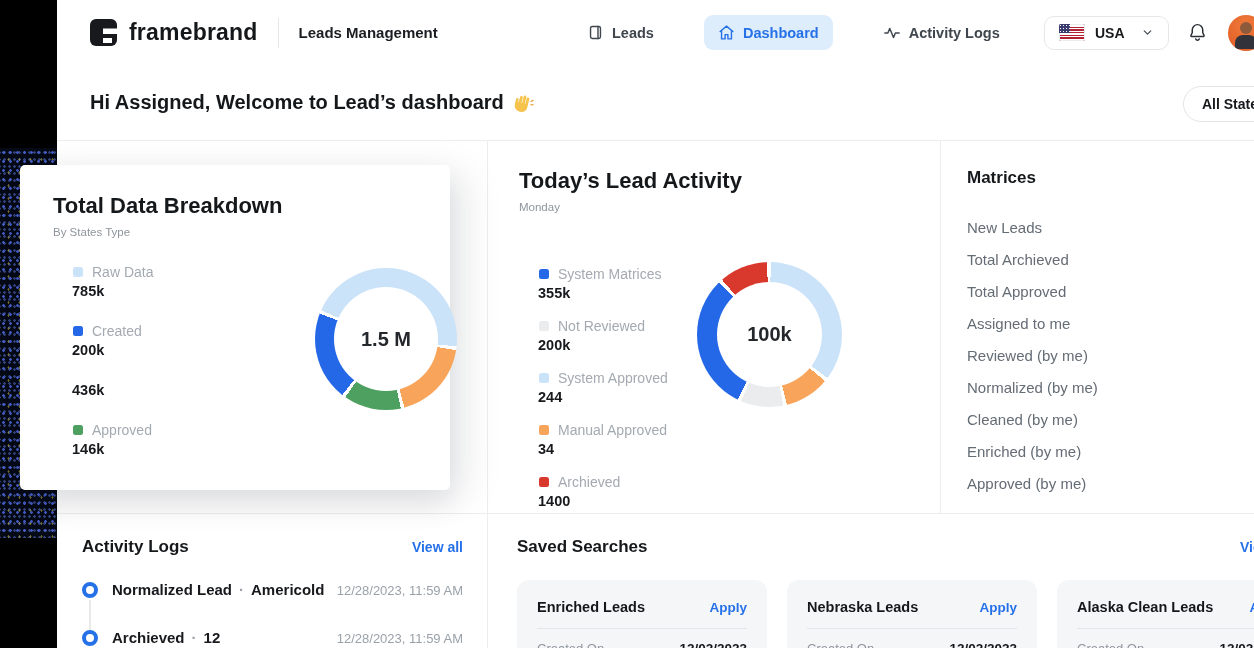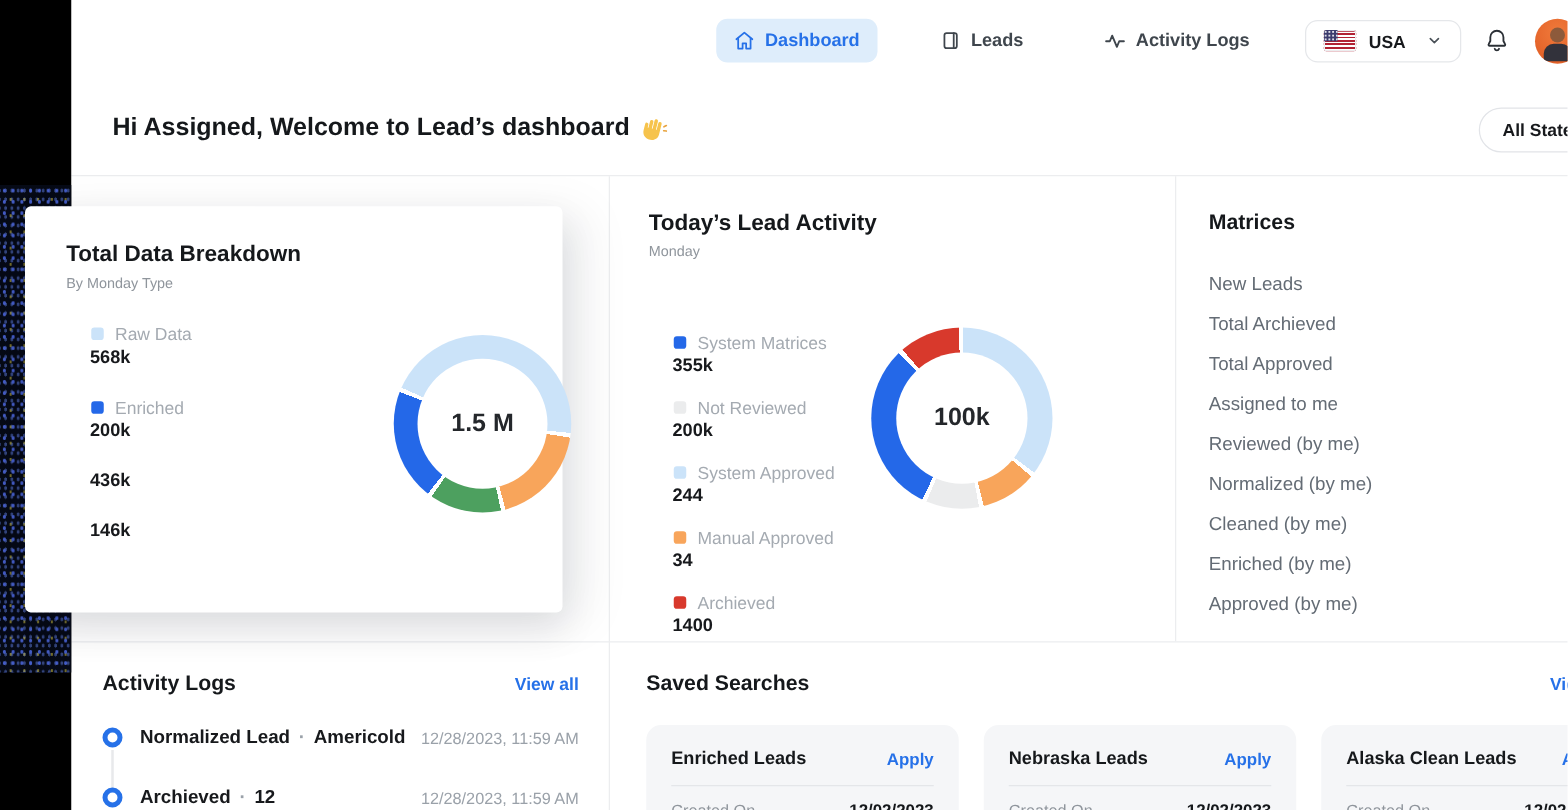"framebrand" div.brand { html: none -> <div> <span> <svg> <rect></rect> <rect></rect> <rect></rect> </svg> </span> <span>framebrand</span> <span></span> <span>Leads Management</span> </div> }
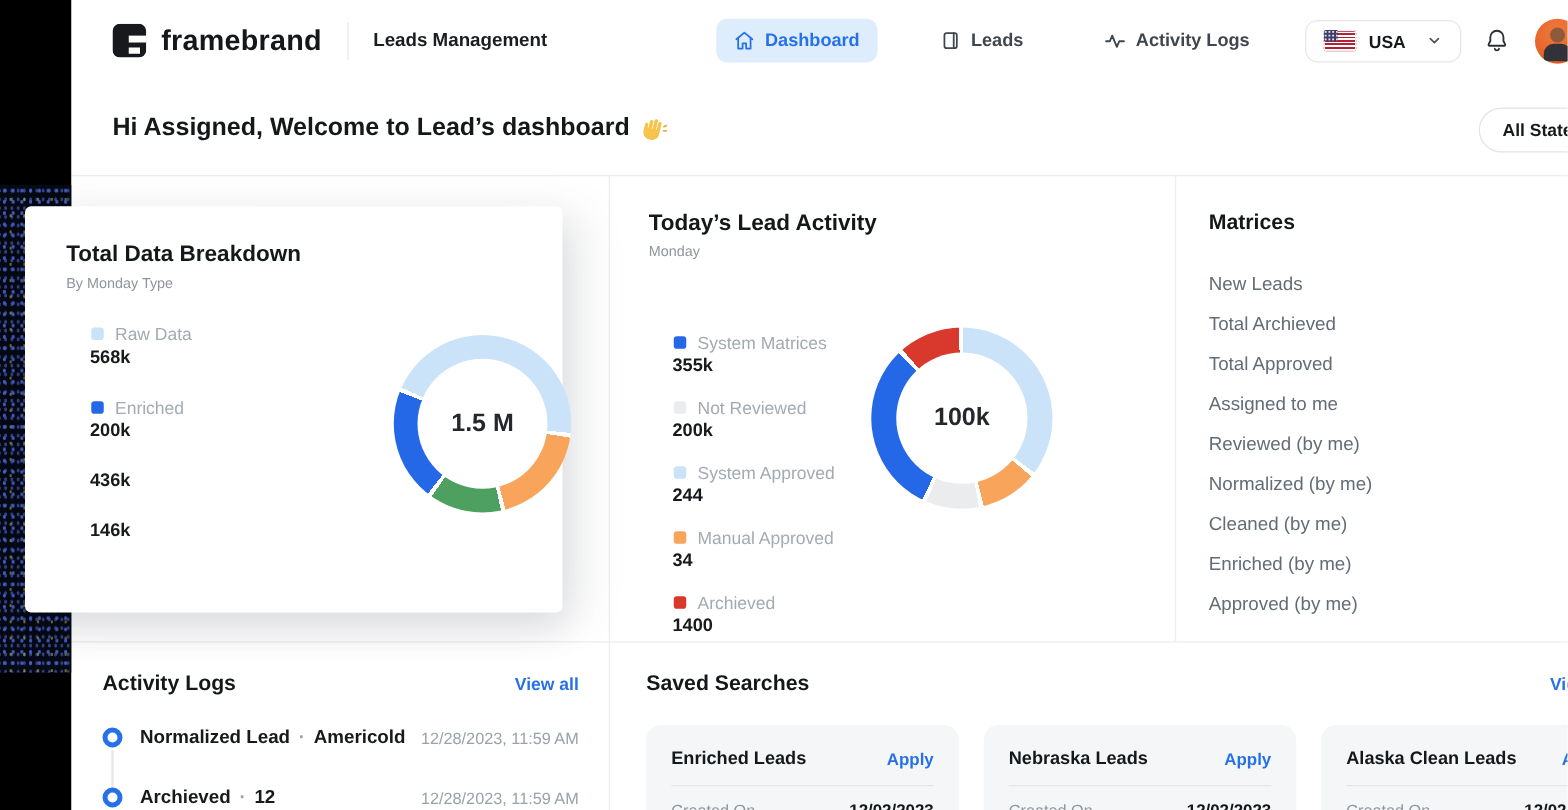"Dashboard" div.nav-item { order: before "Leads" -> after "Leads" }
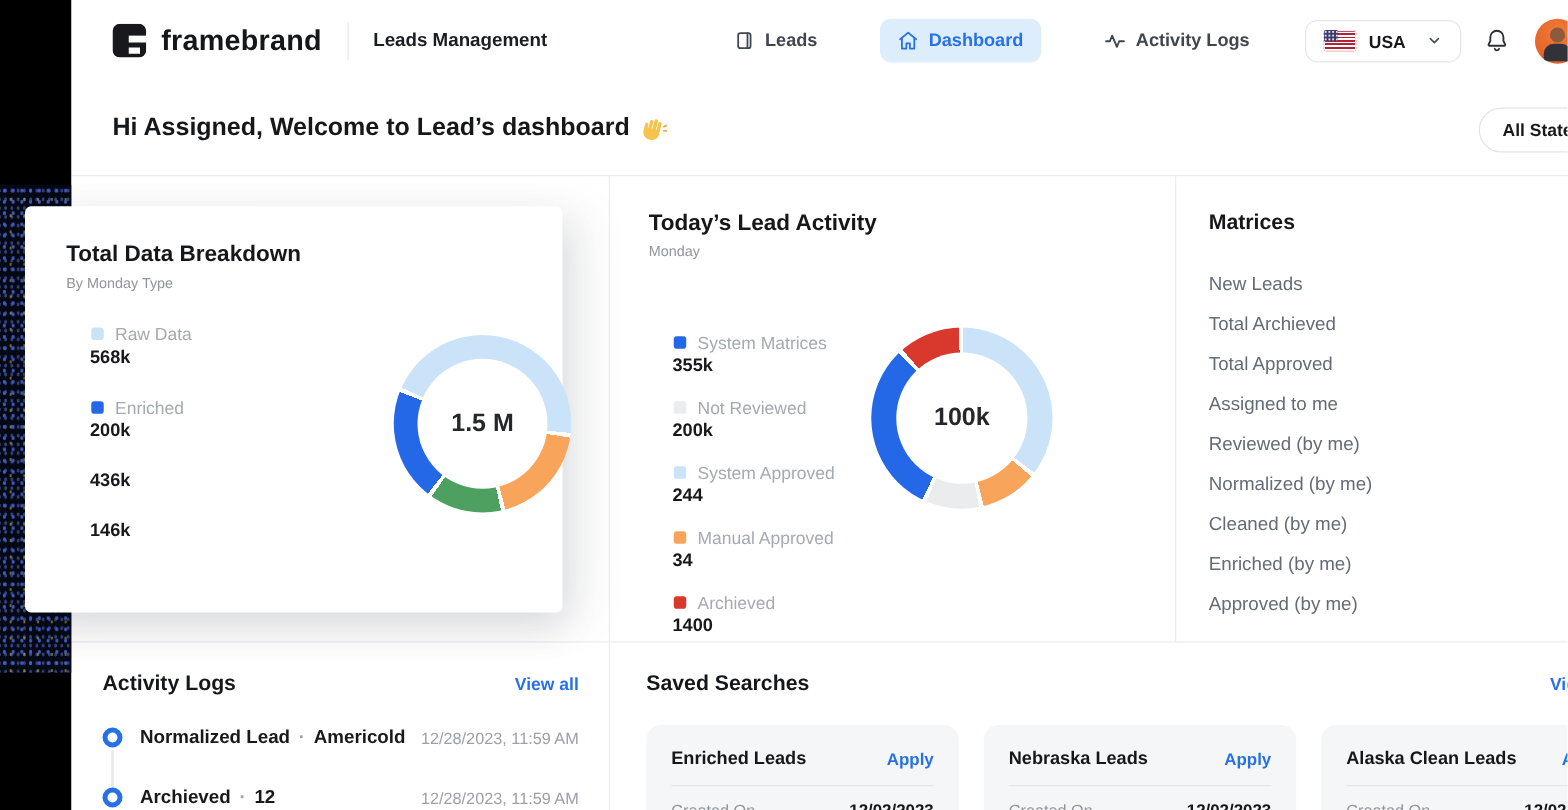"Today’s Lead Activity" .card-title { font-size: 18px -> 22px }
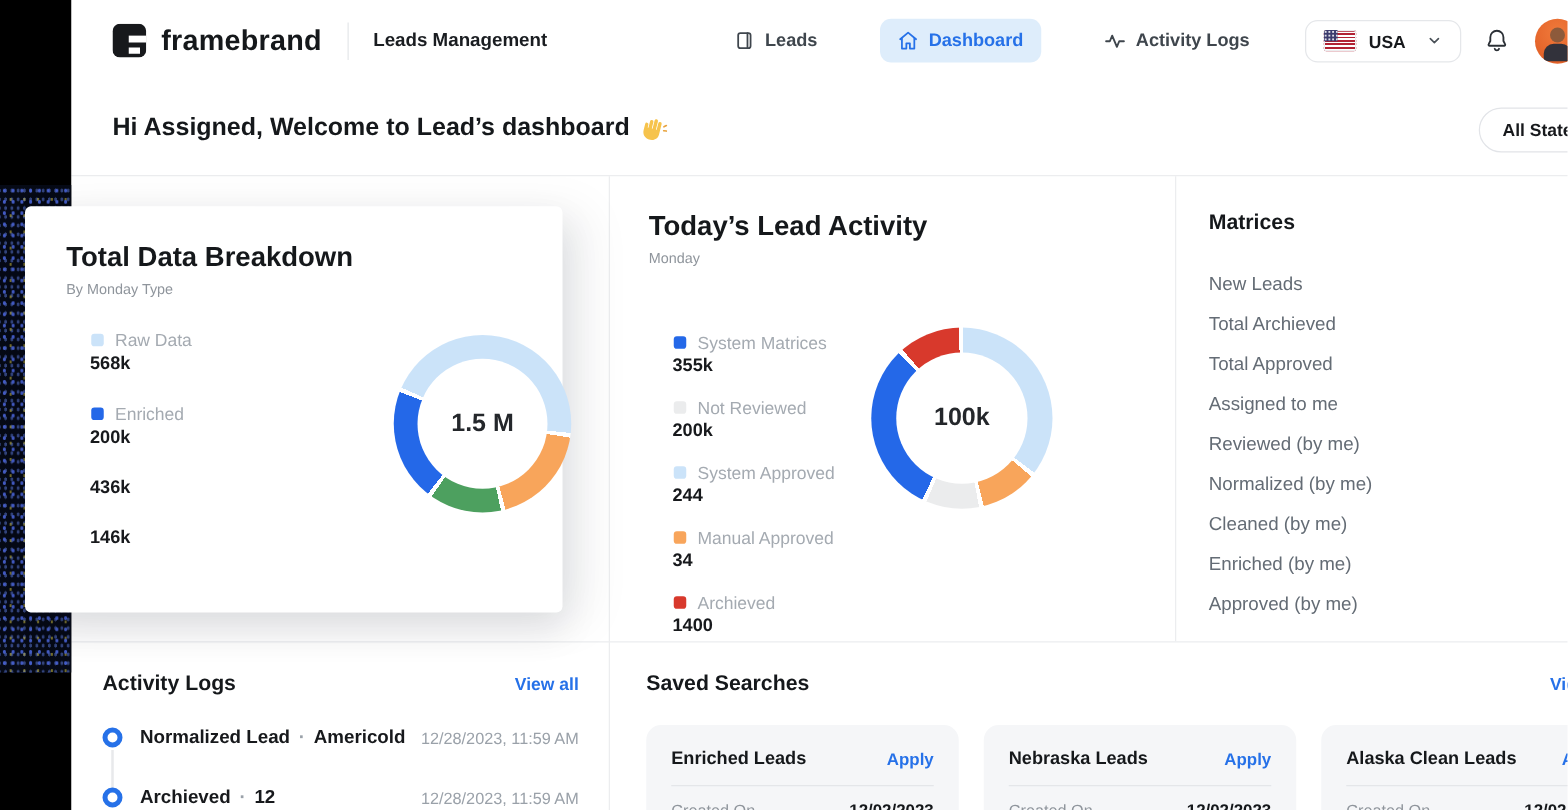"By Monday Type" div.card-sub { text: Monday -> States }
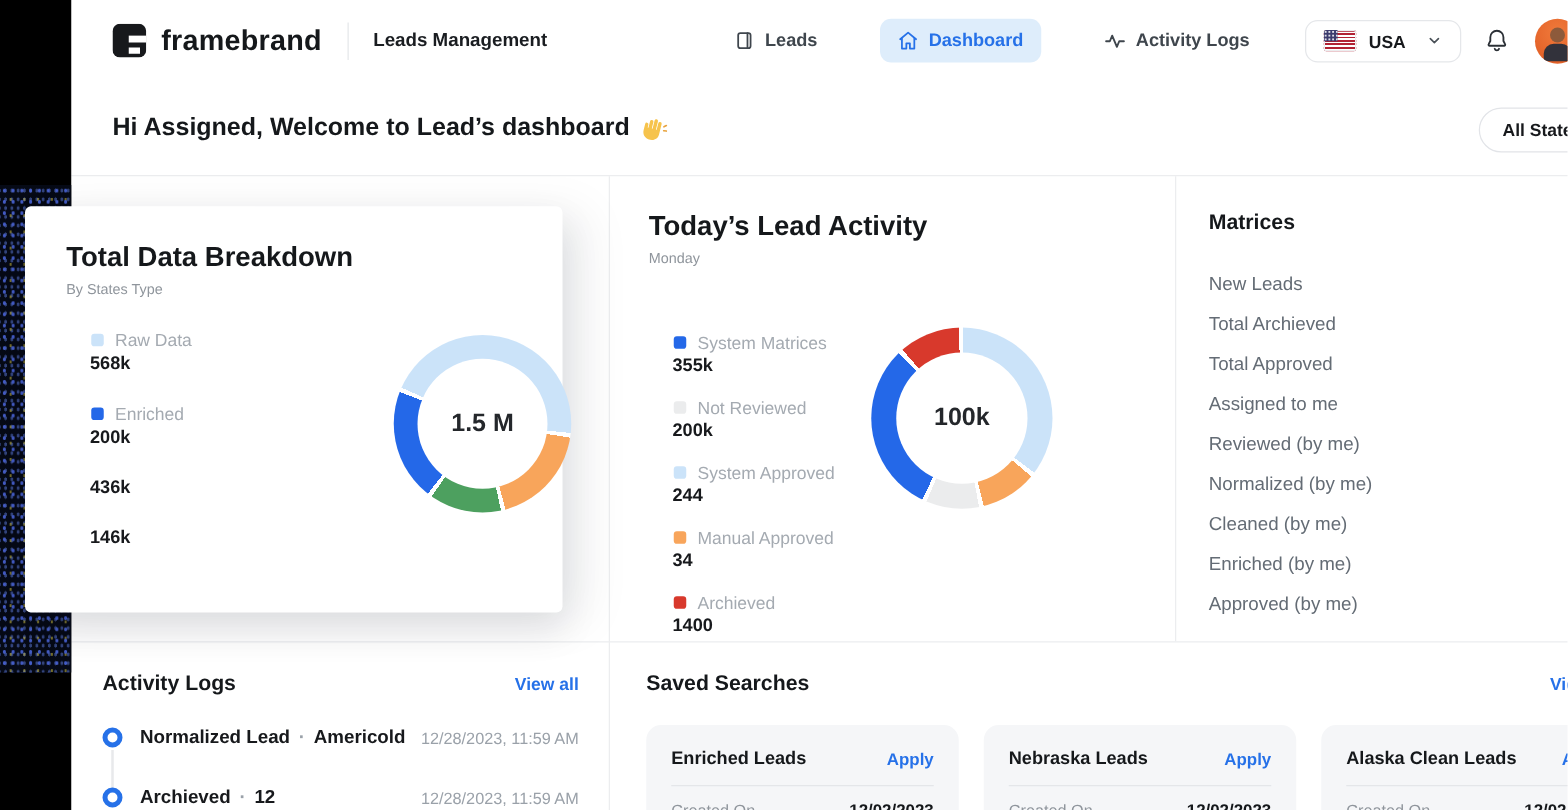"568k" div.legend-value { text: 568k -> 785k }
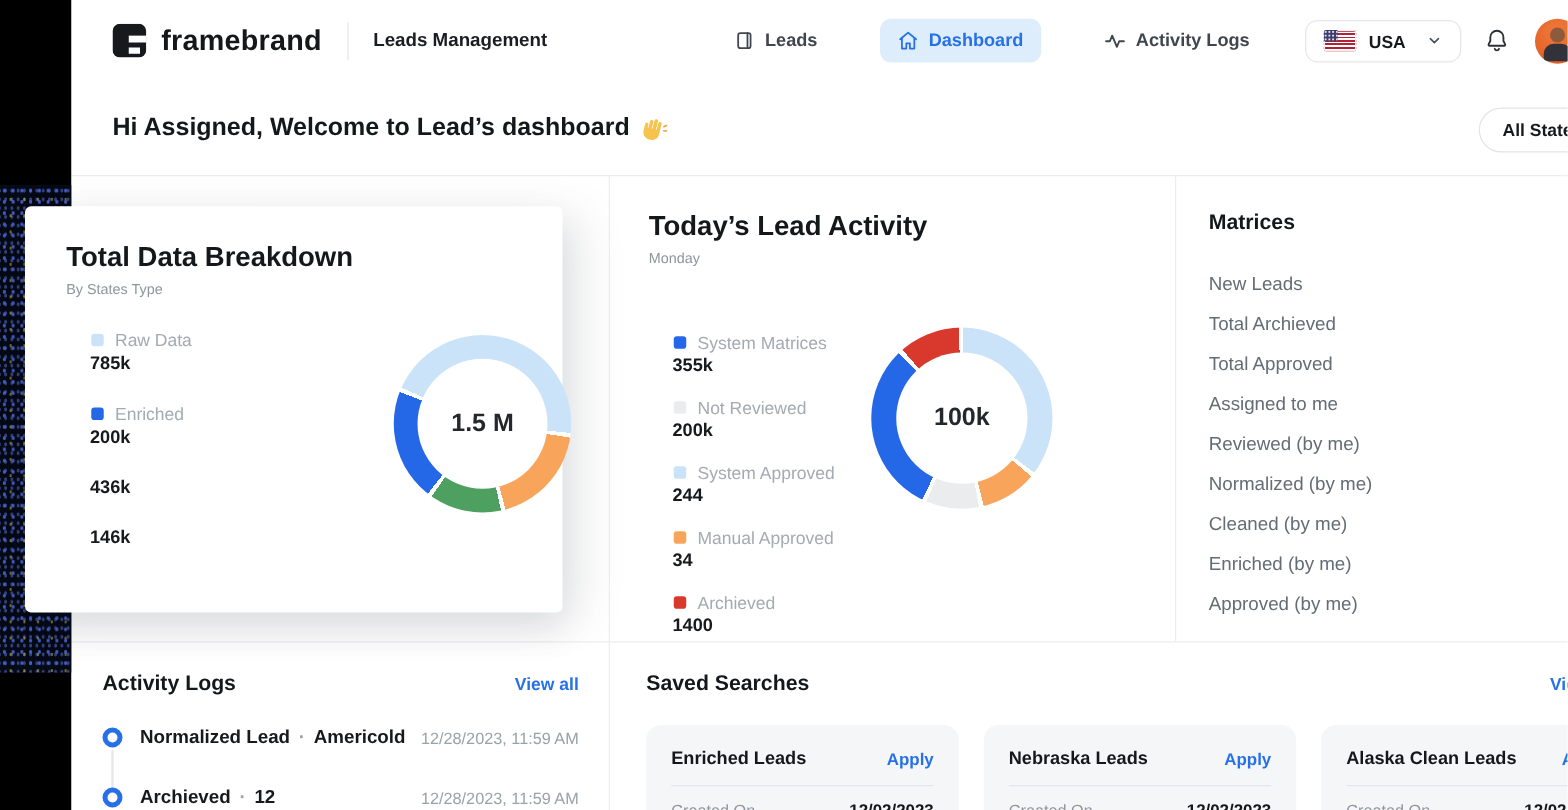"Enriched" span { text: Enriched -> Created }
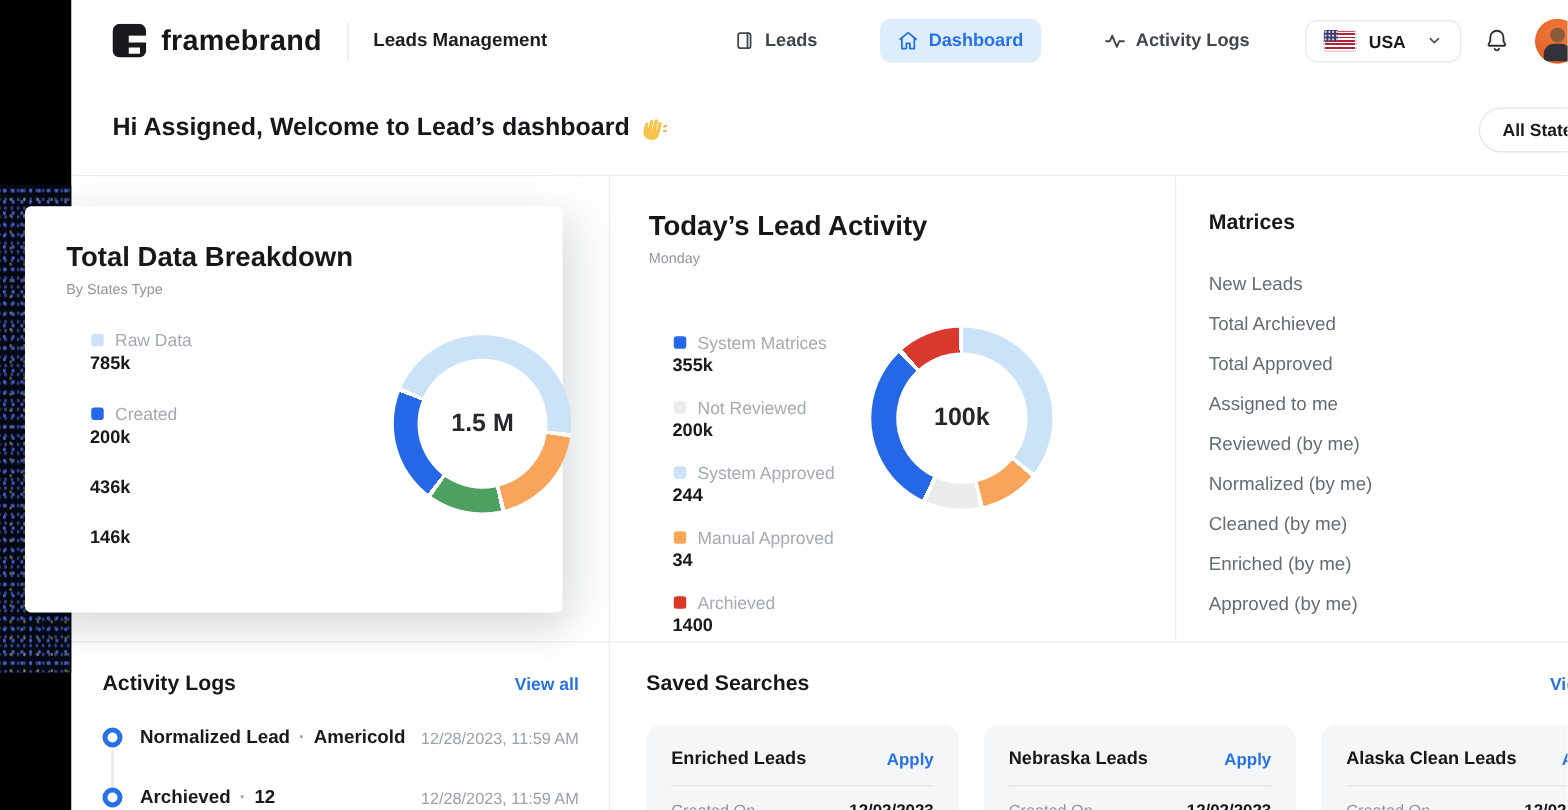"Approved" div.legend-label { html: none -> <div> <span></span> <span>Approved</span> </div> }
